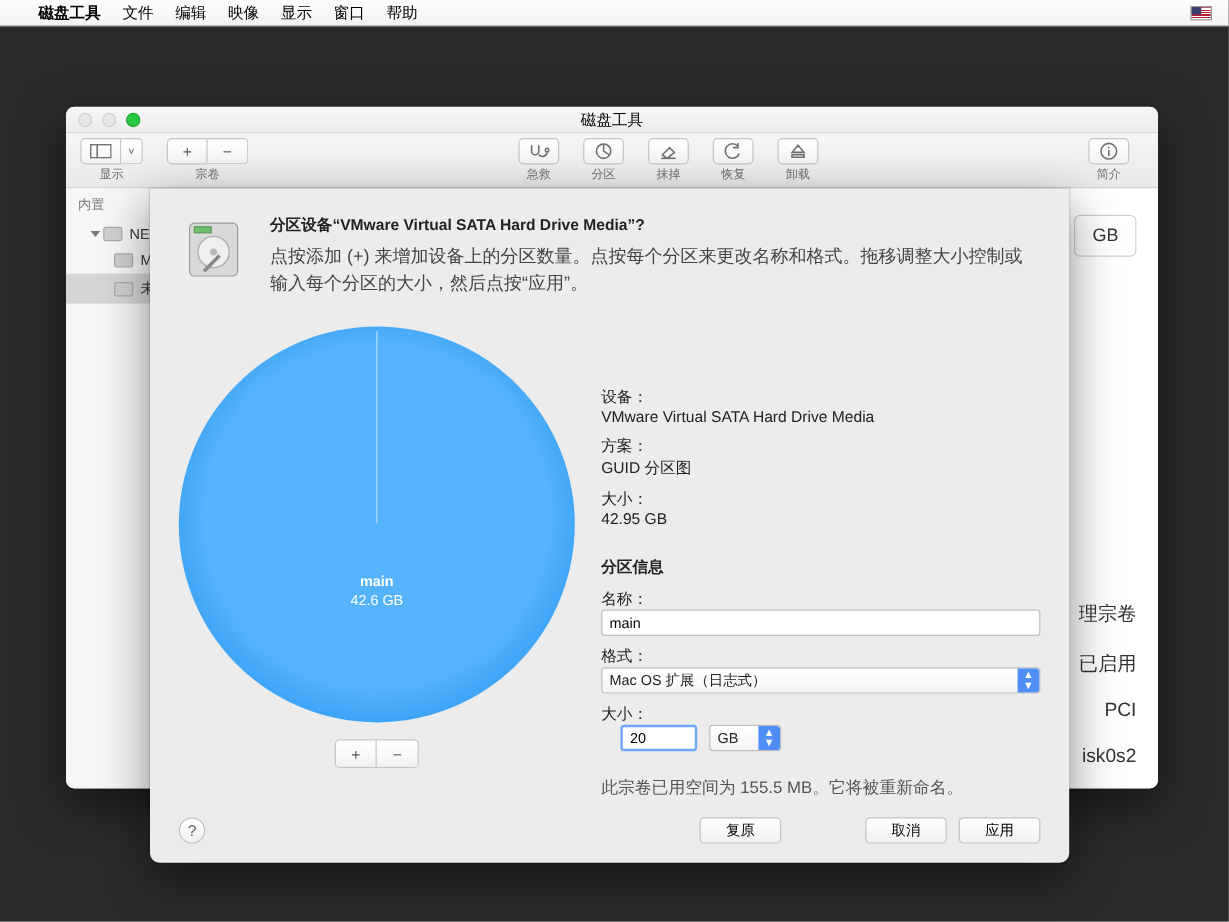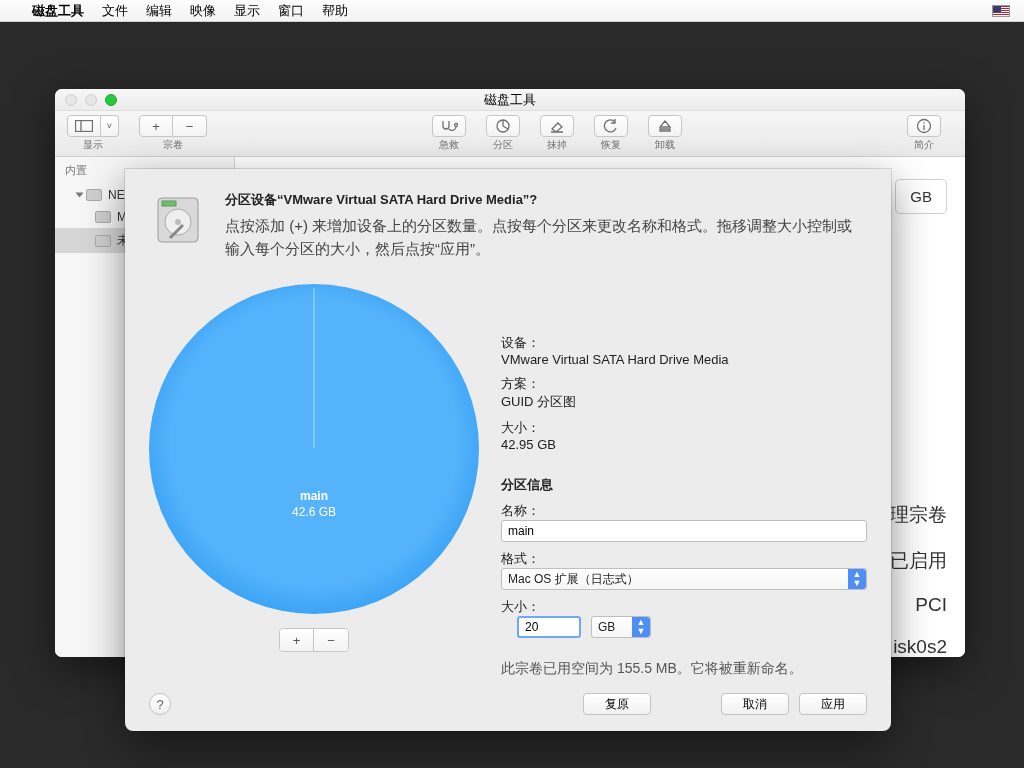"分区设备“VMware Virtual SATA Hard Drive" .sheet { top: 169px -> 157px }
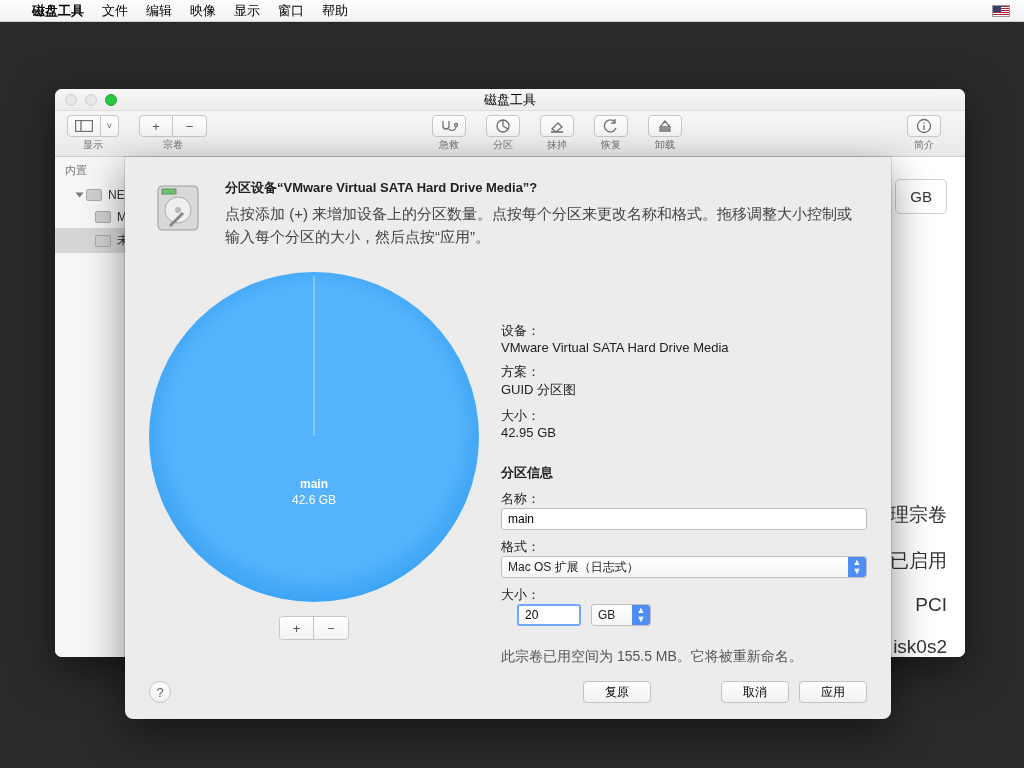"理宗卷" .sidelabels { font-size: 19px -> 16px }
